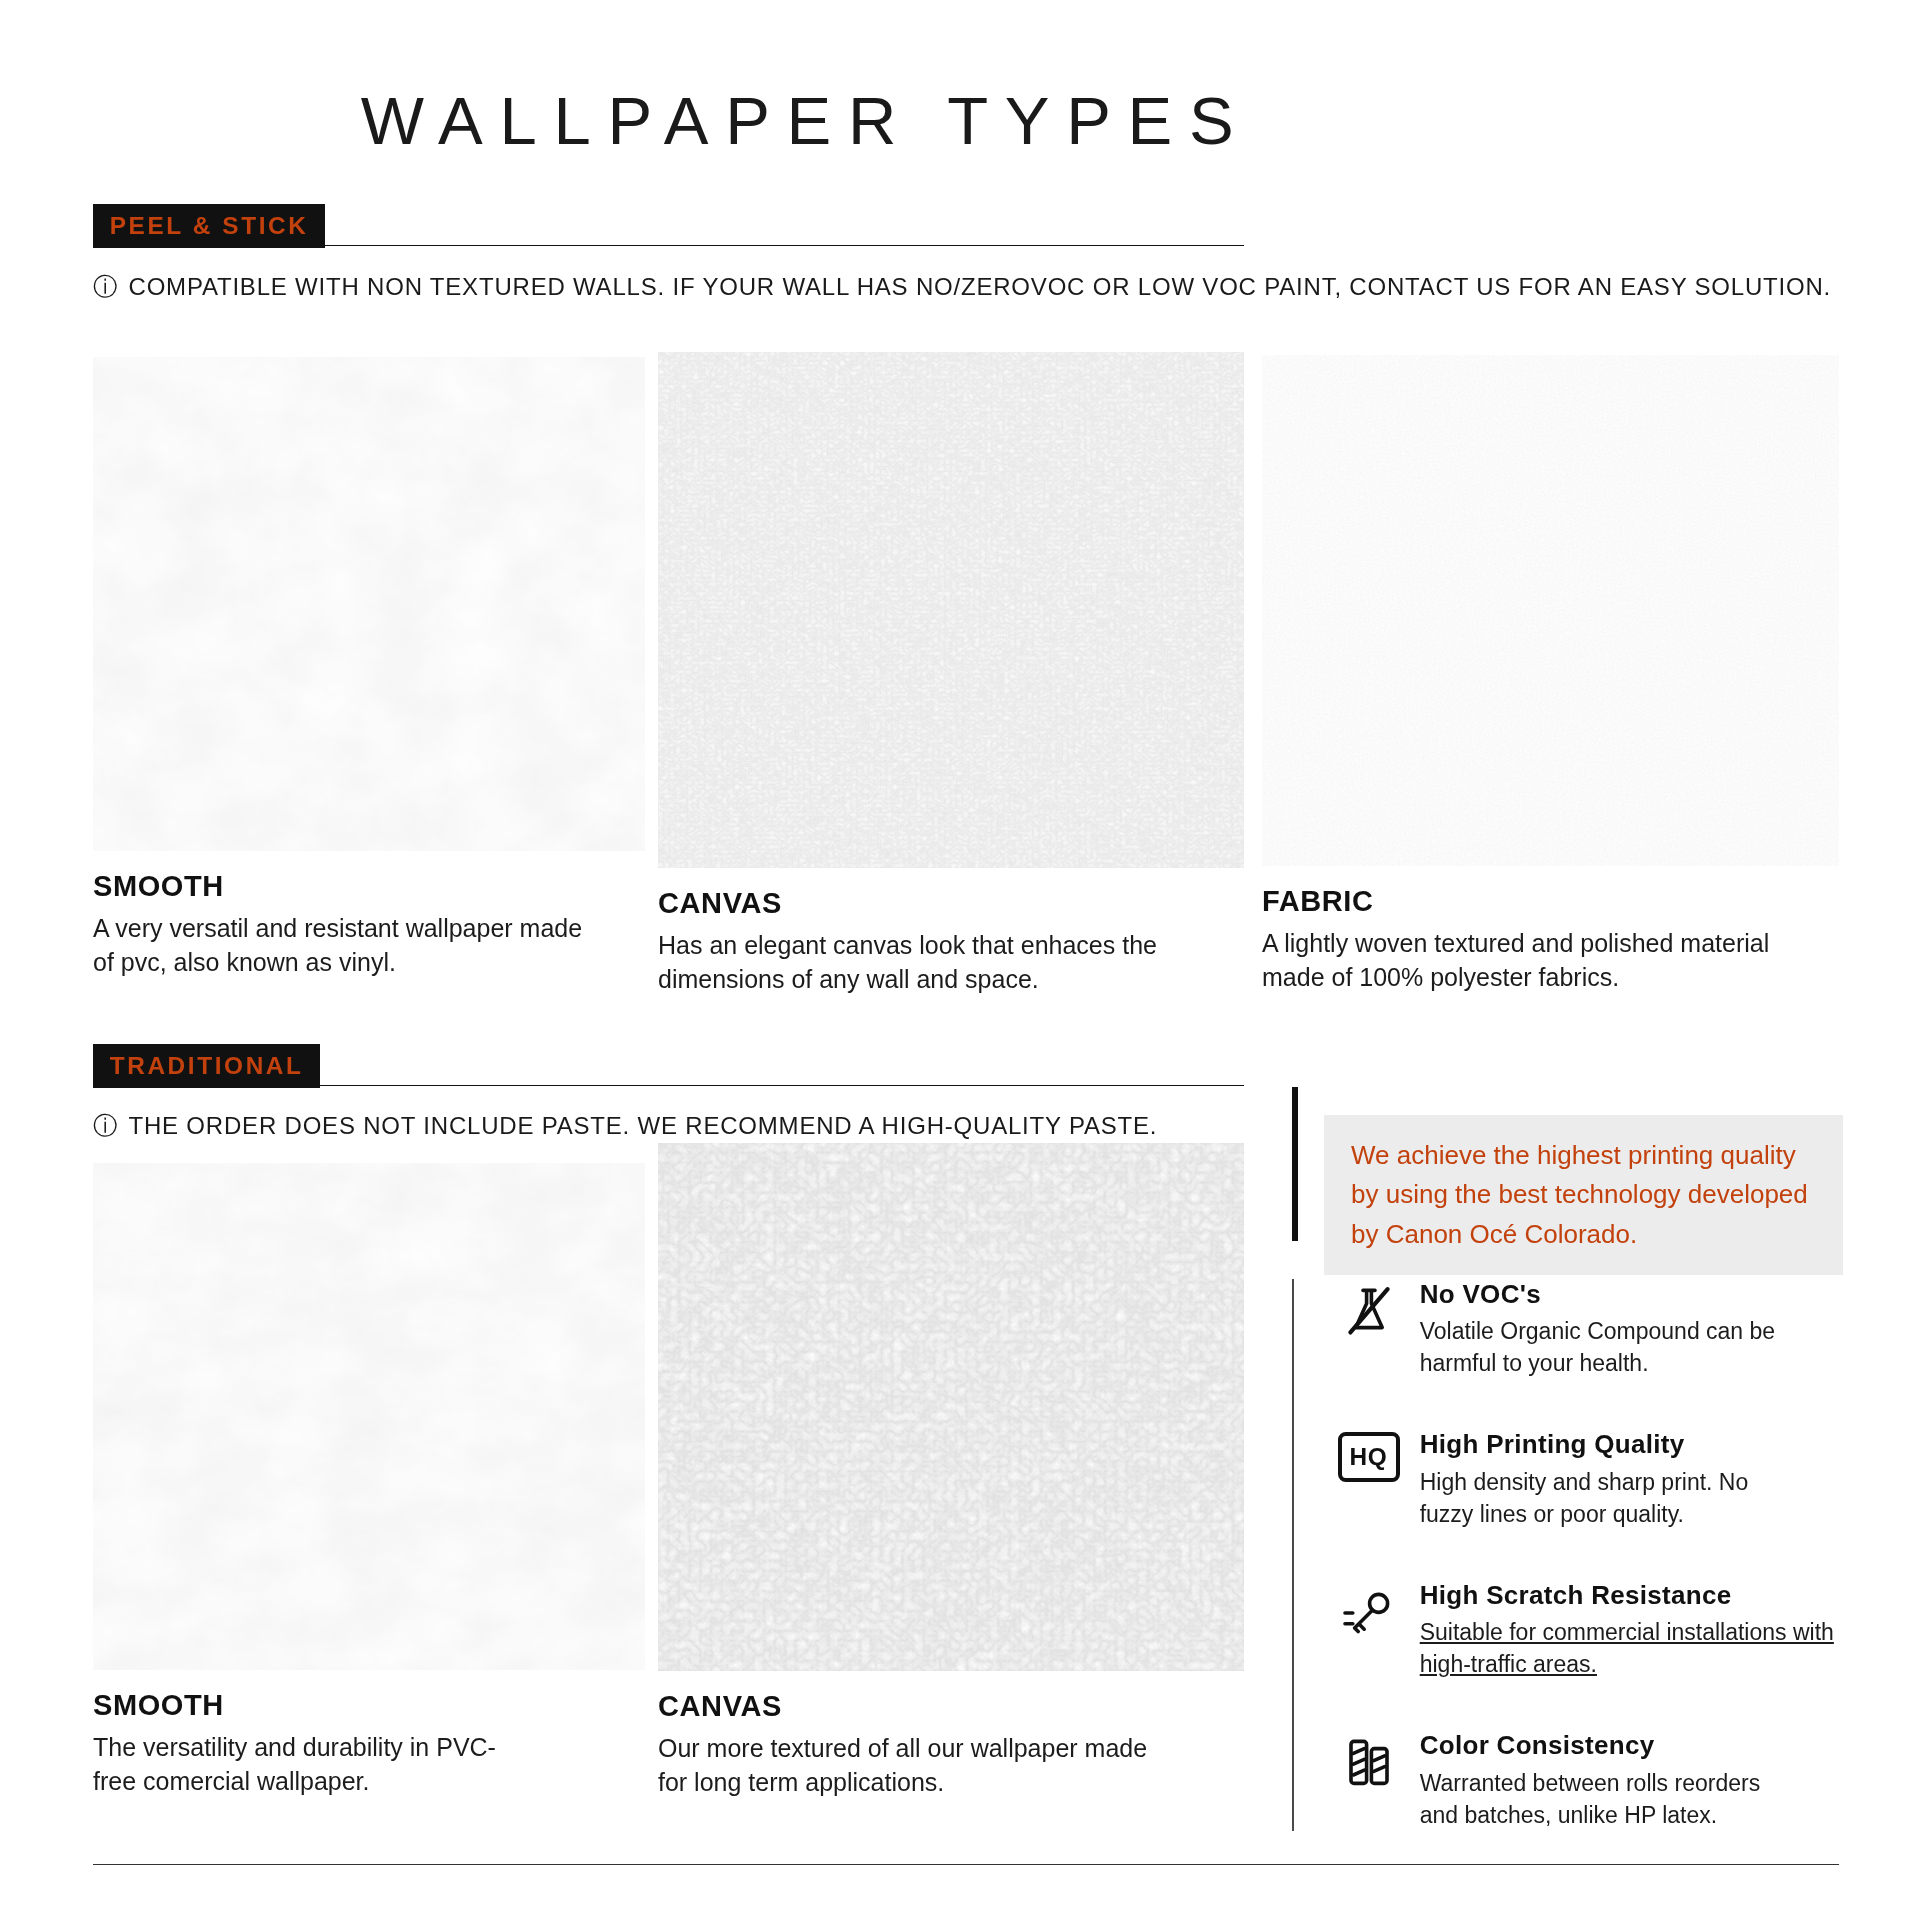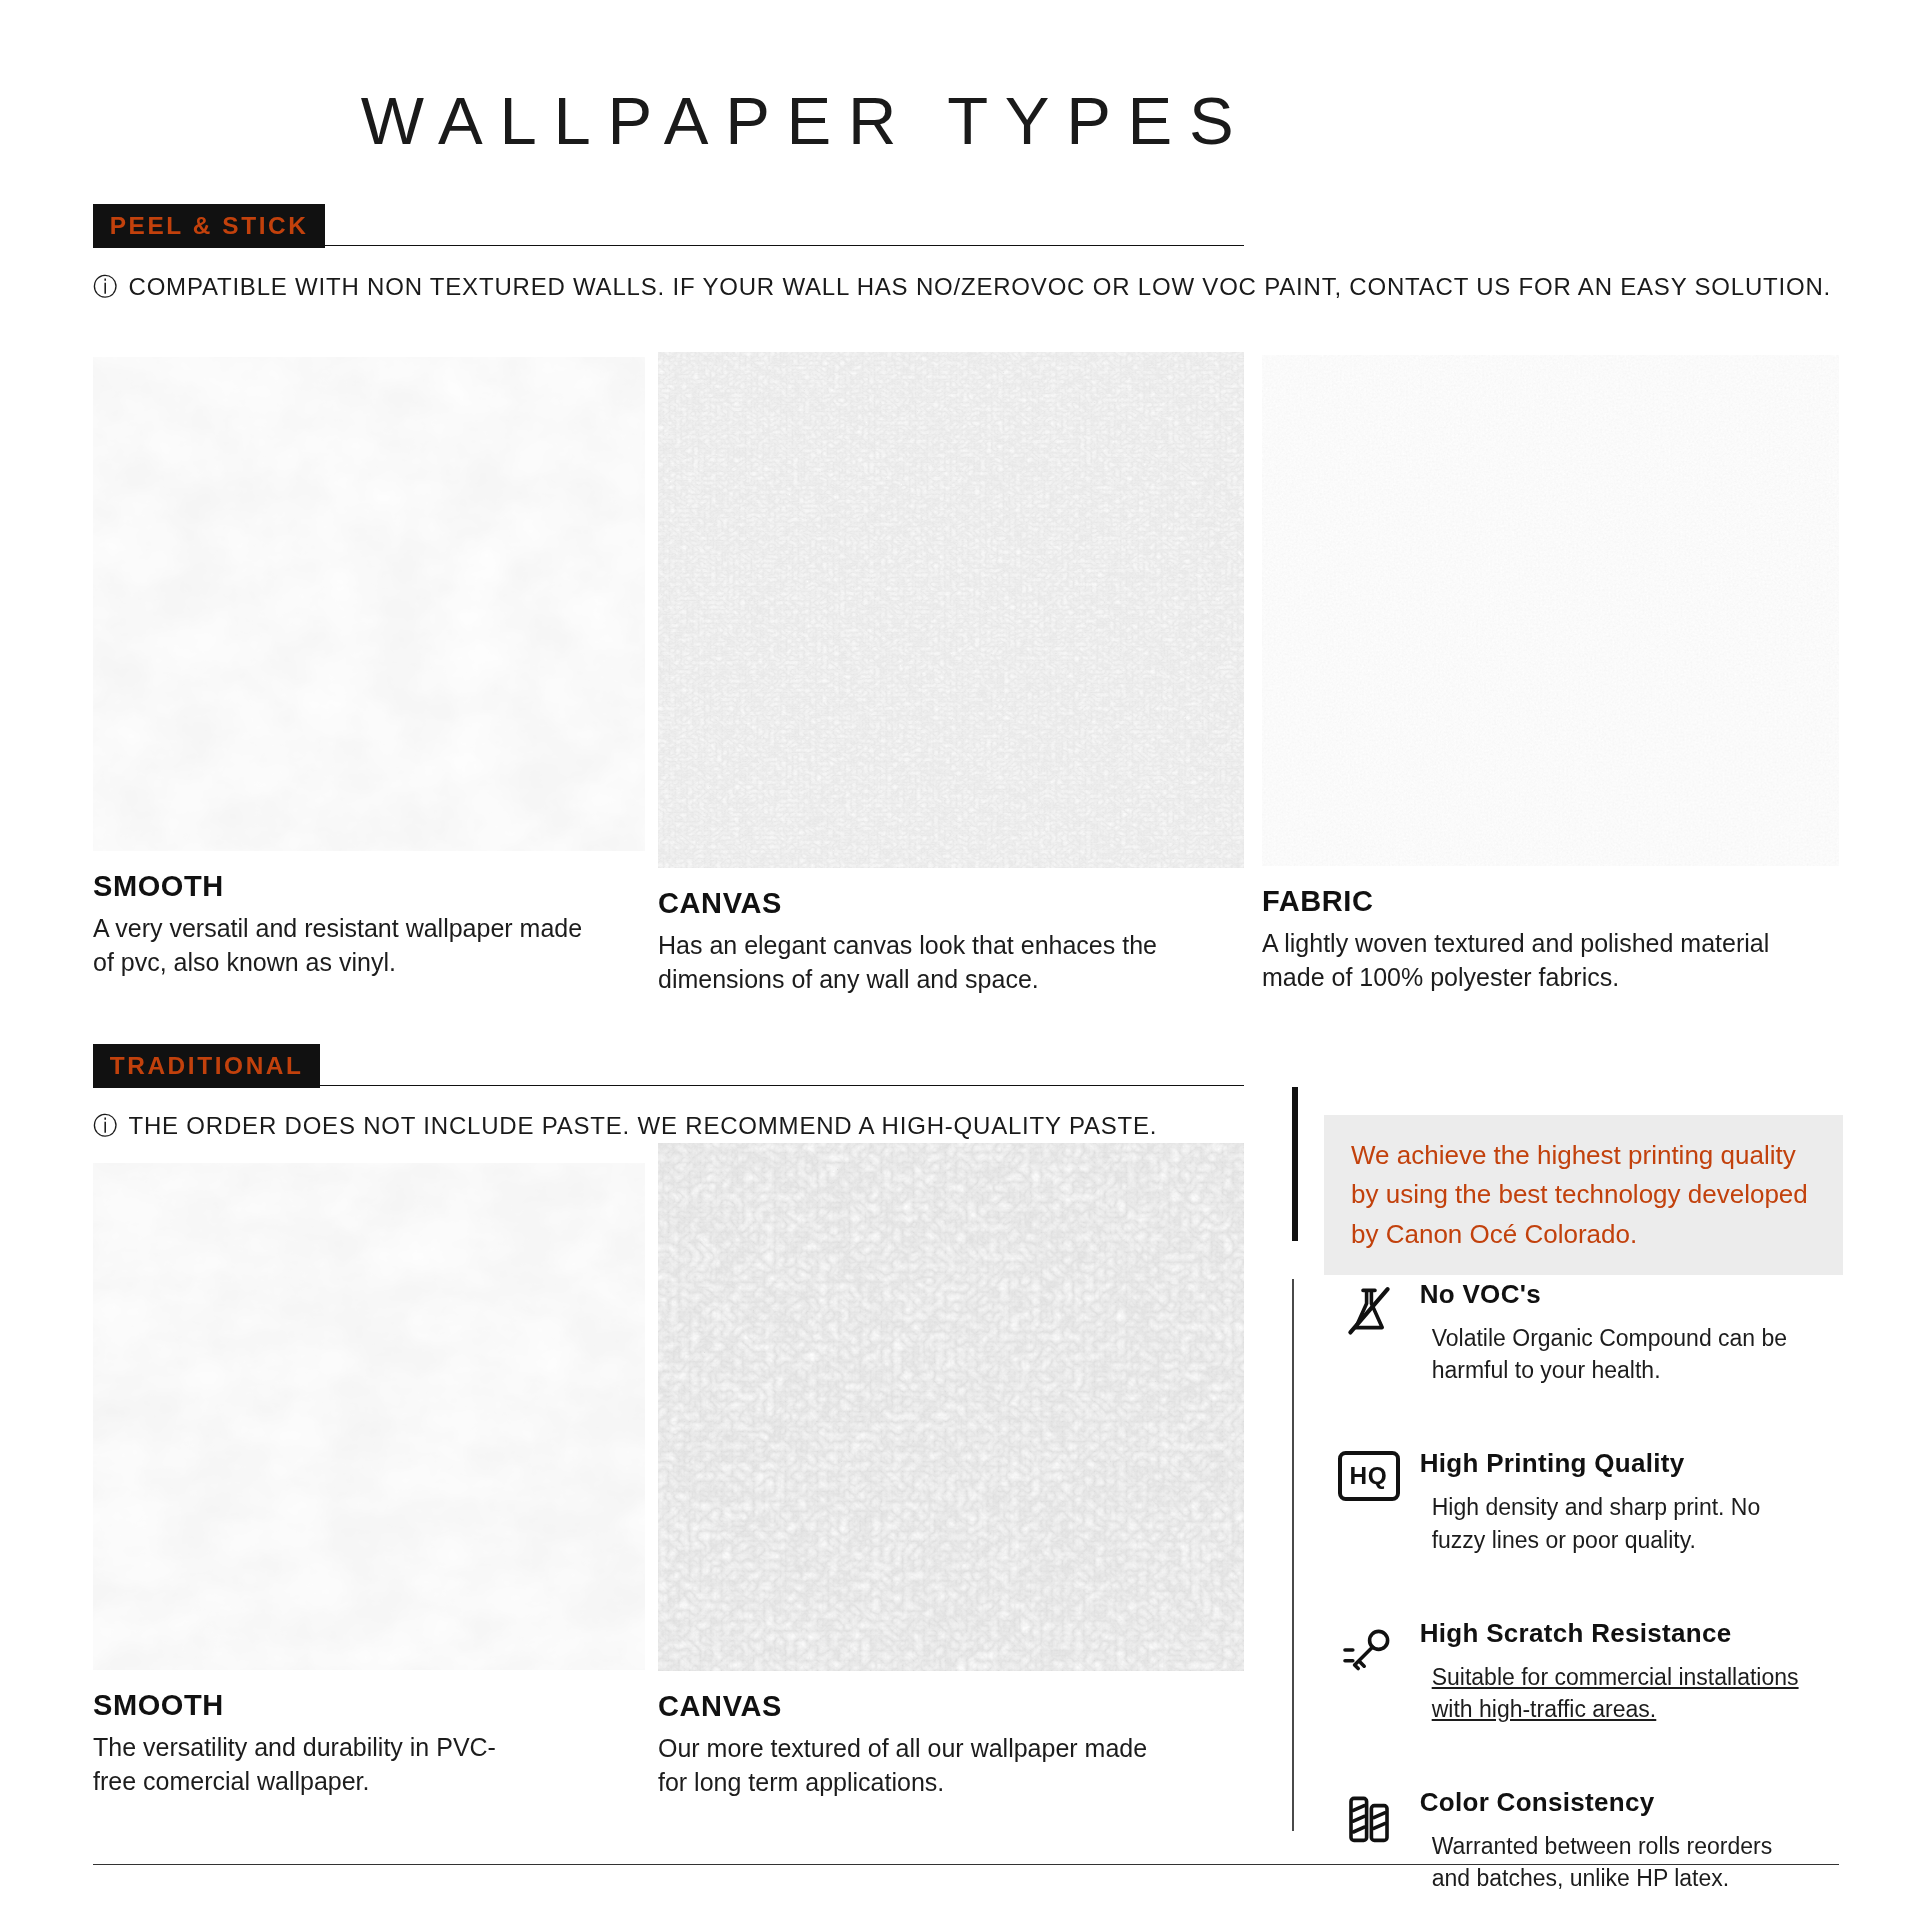"Volatile Organic Compound can be" .feature-desc { margin: 12px -> 0 }
